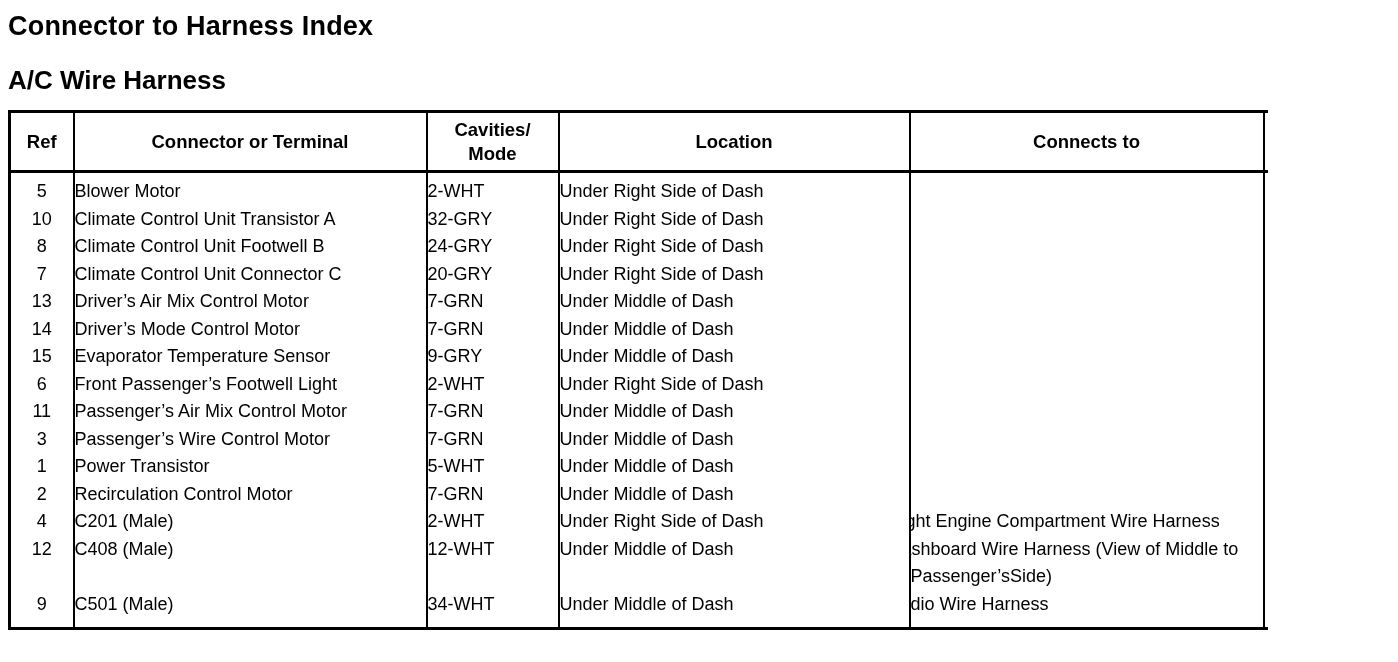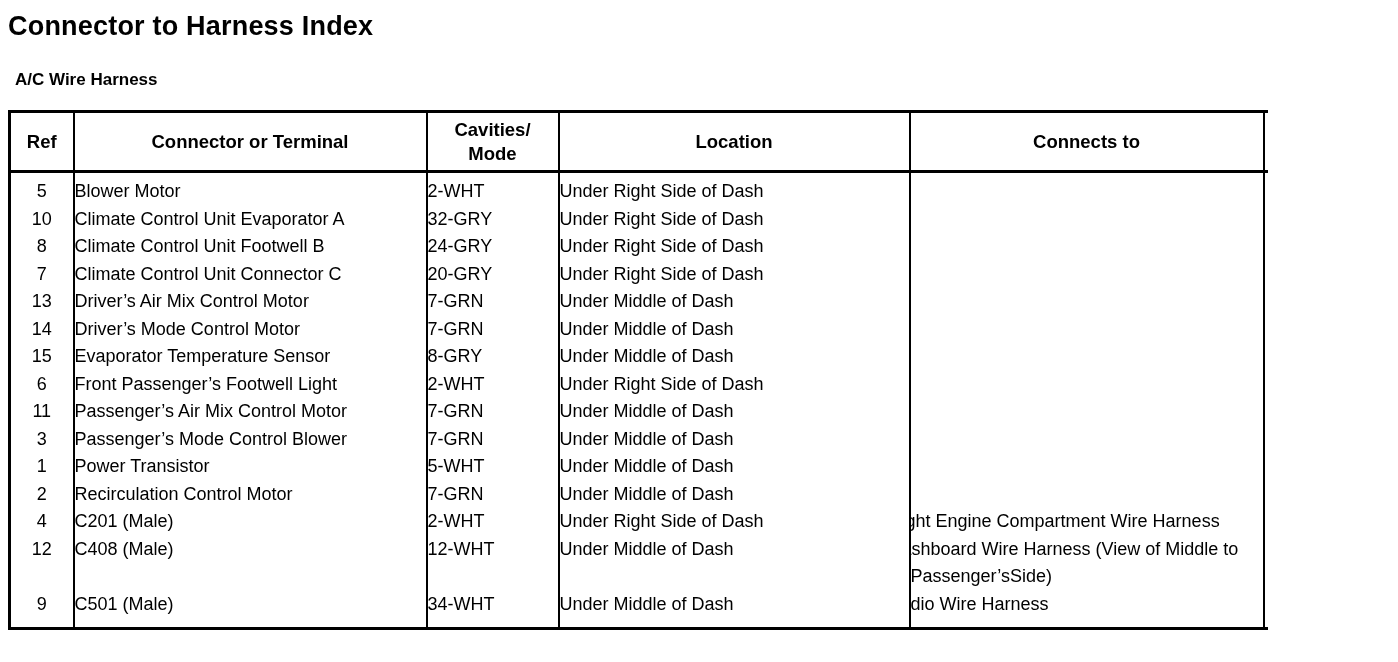"A/C Wire Harness" .subtitle { font-size: 17px -> 26px; margin: 29px 0 0 7px -> 29px 0 0 0 }
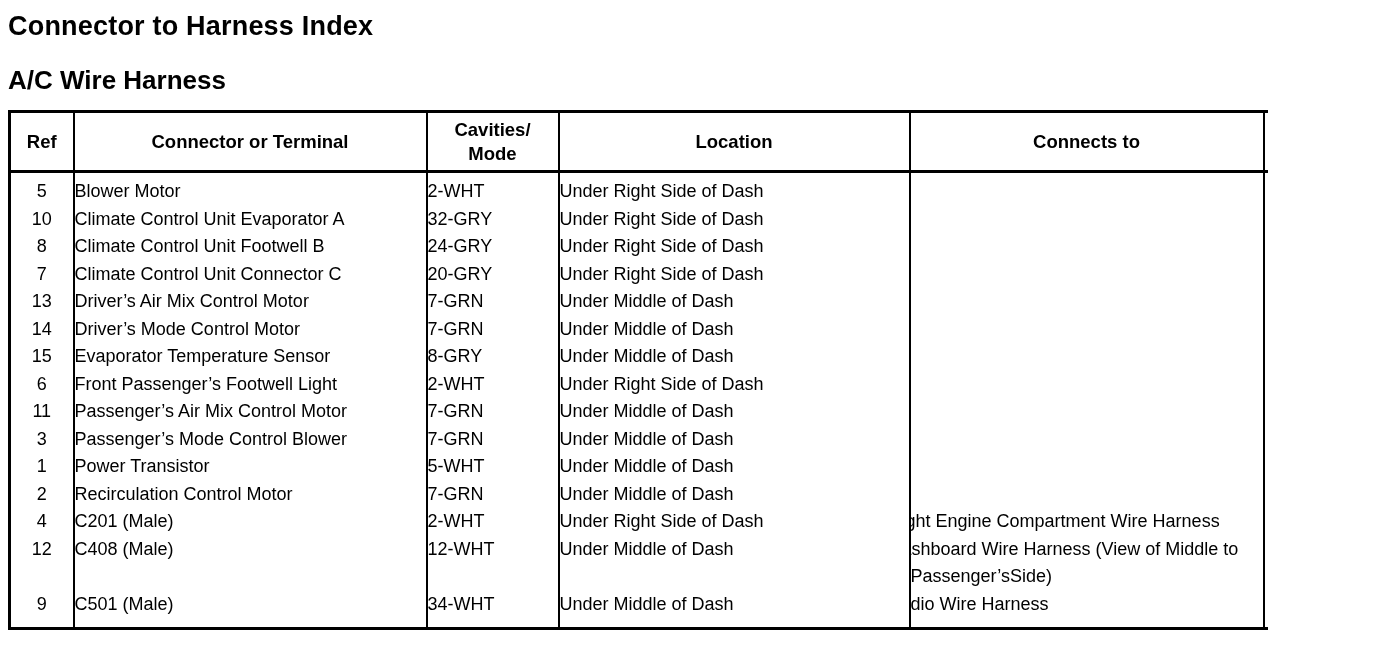"Climate Control Unit Evaporator A" td.c-conn { text: Evaporator -> Transistor }
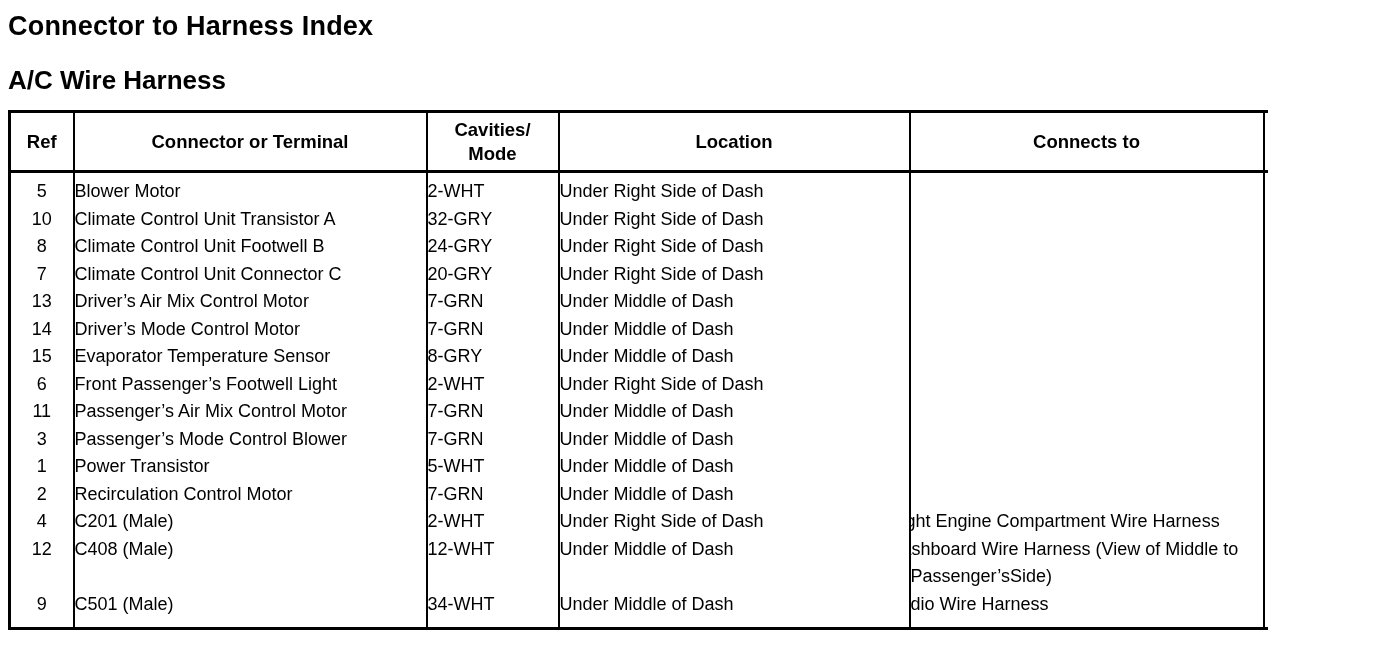"8-GRY" td.c-cav { text: 8-GRY -> 9-GRY }
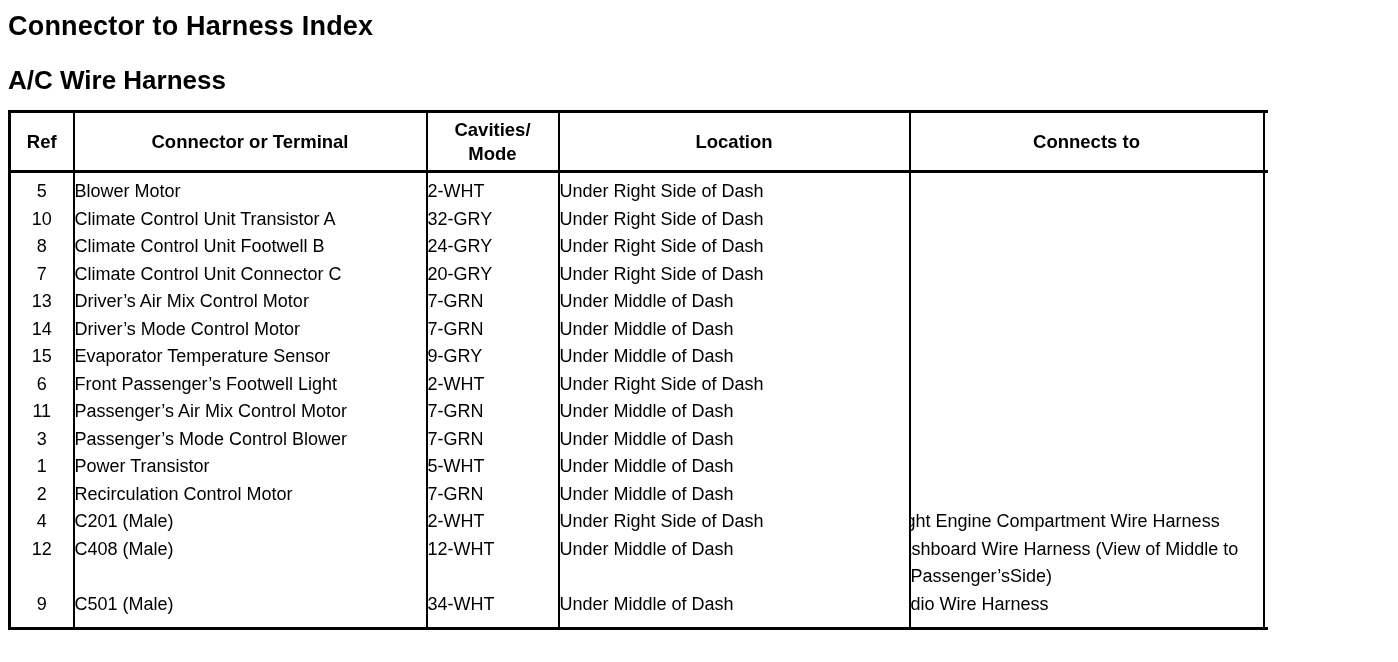"Passenger’s Mode Control Blower" td.c-conn { text: Mode Control Blower -> Wire Control Motor }
